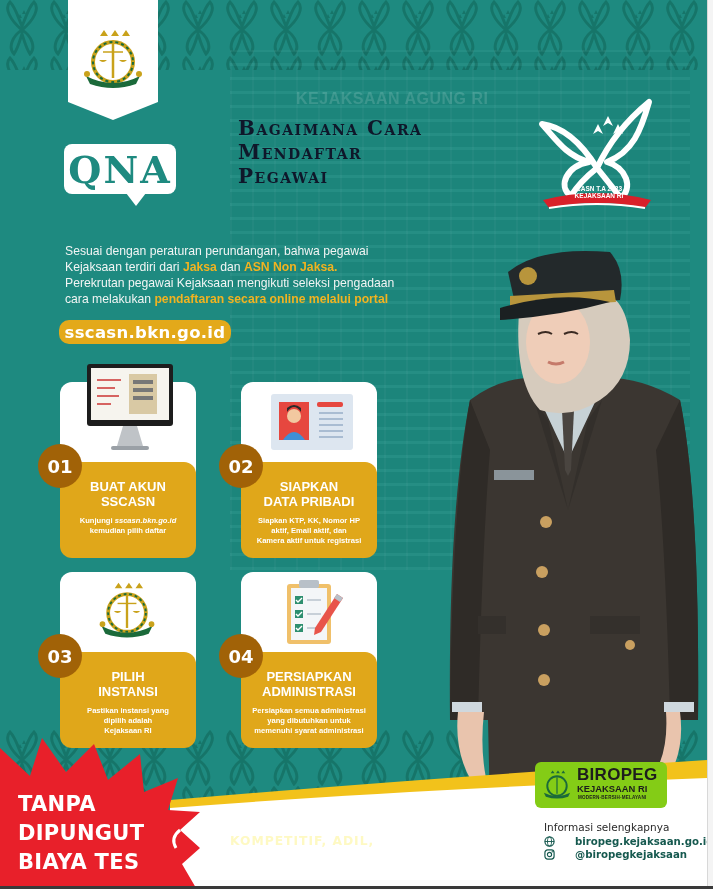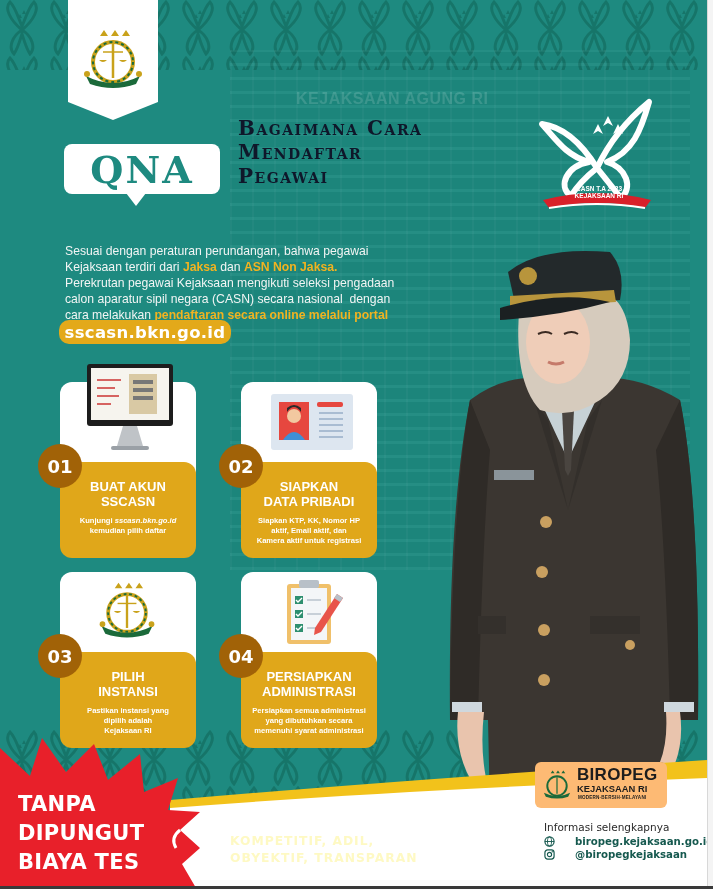"QNA" .qna { width: 156px -> 112px }
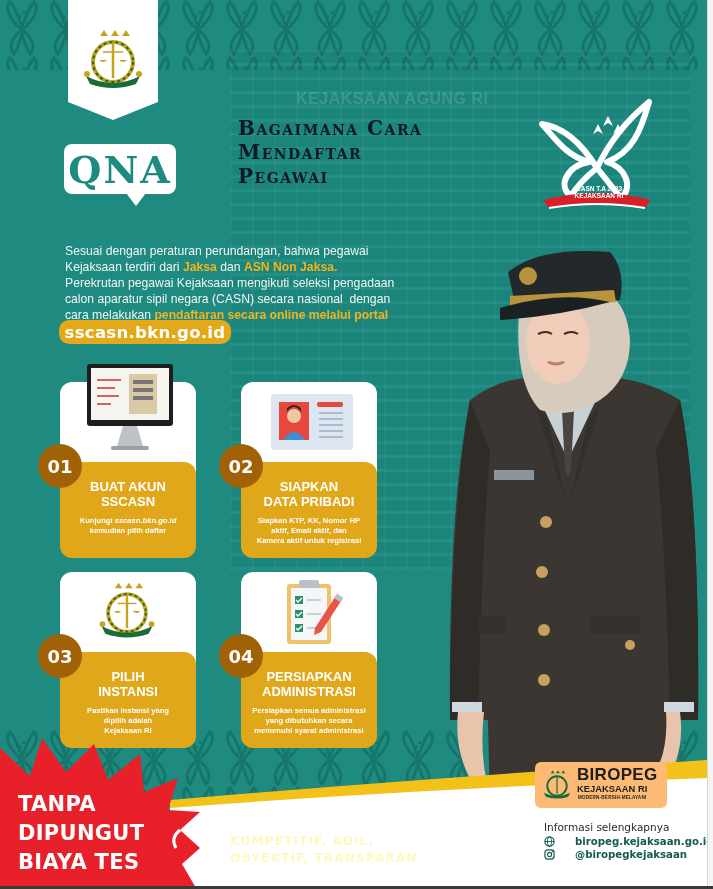"calon aparatur sipil negara (CASN)" div { html: <div>calon aparatur sipil negara (CASN) secara nasional dengan</div> -> none }
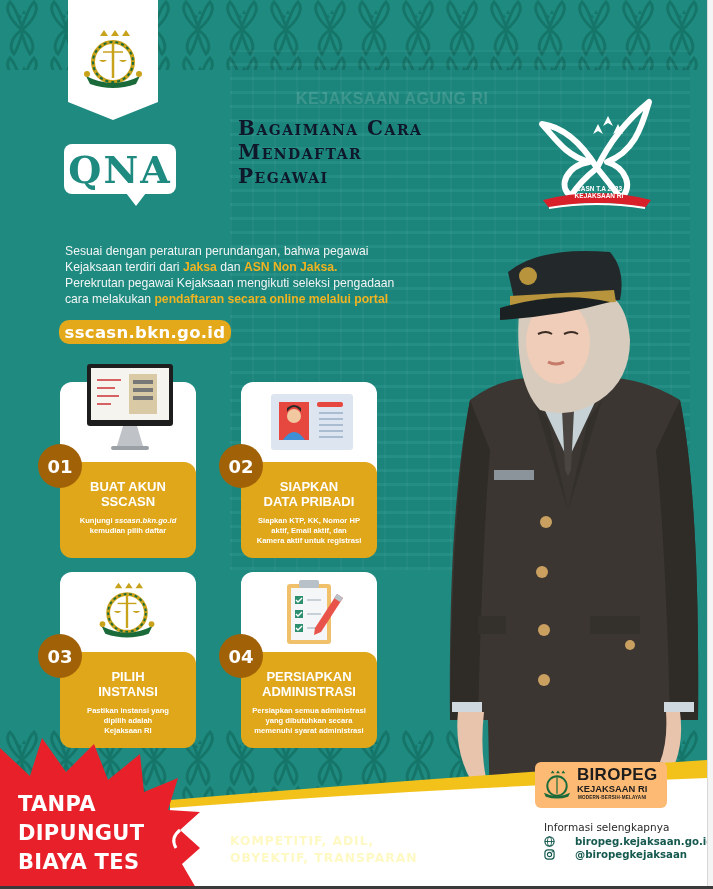"yang dibutuhkan secara" div { text: secara -> untuk }
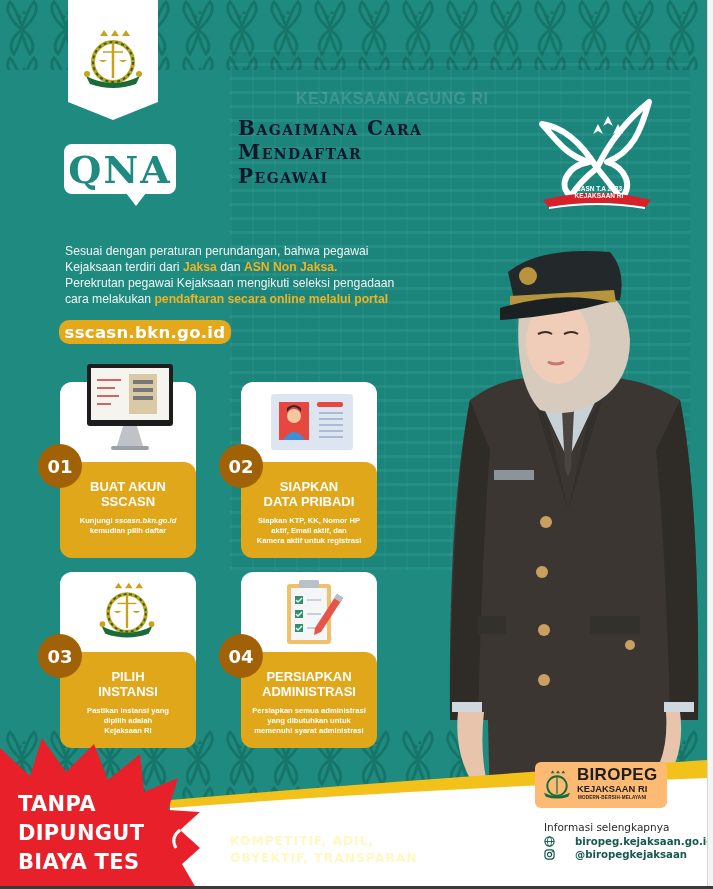"BIROPEG" .biropeg { background: #fdba74 -> #84cc16 }
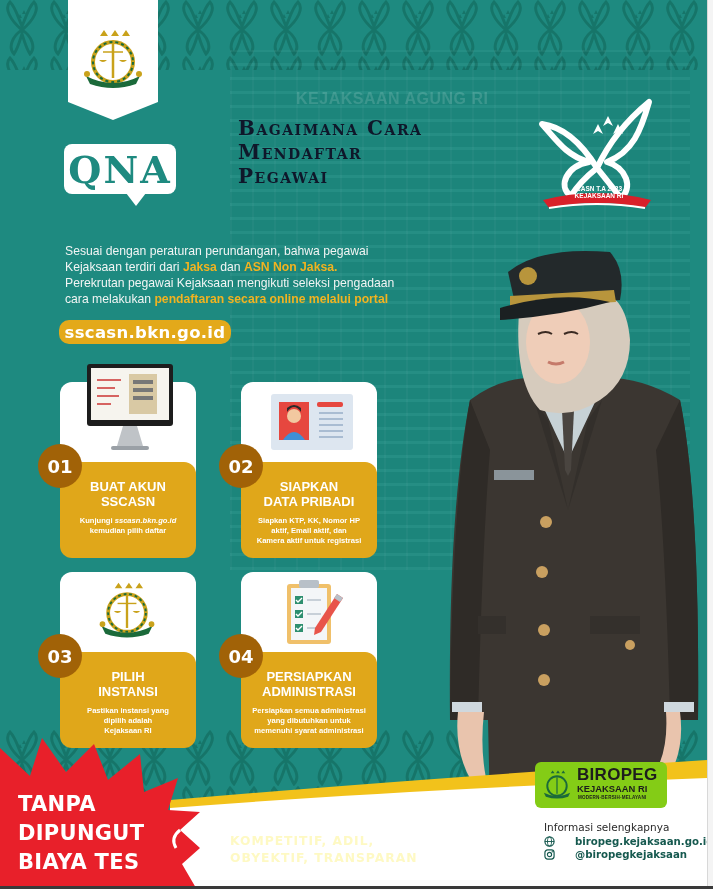"OBYEKTIF, TRANSPARAN" div { html: <div>OBYEKTIF, TRANSPARAN</div> -> none }
